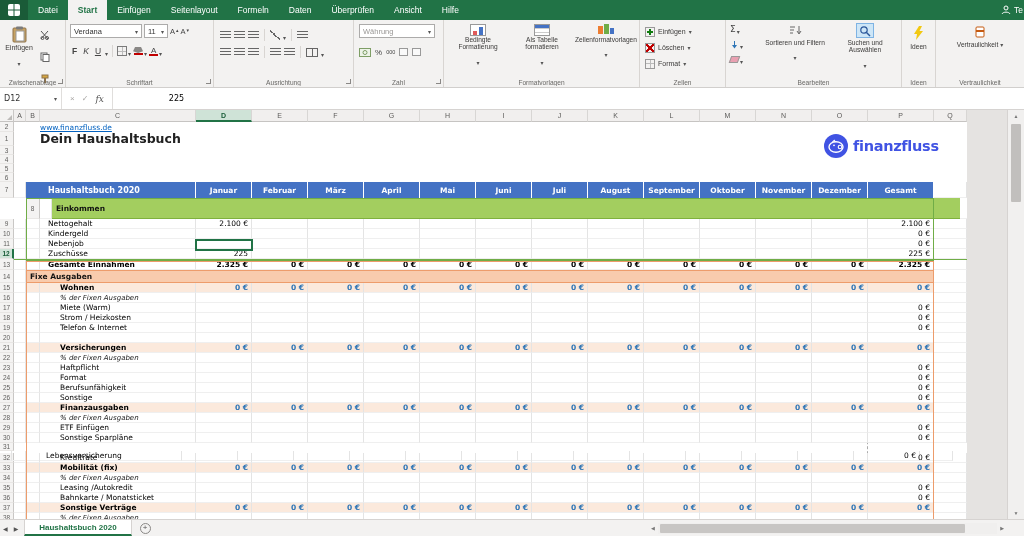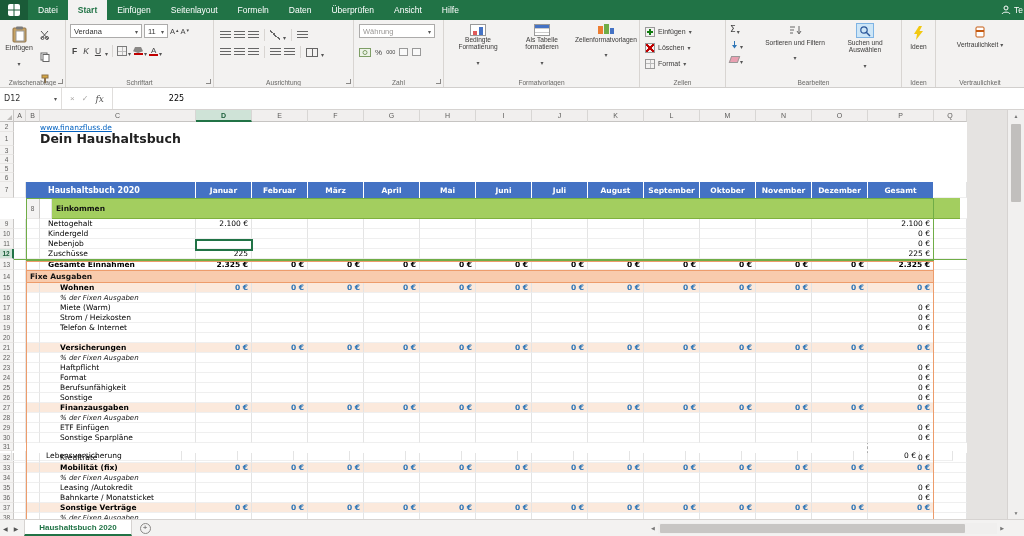"finanzfluss" div.brand { html: none -> <div> <svg> <circle></circle> <ellipse></ellipse> <circle></circle> <circle></circle> <path></path> </svg> <span>finanzfluss</span> </div> }
